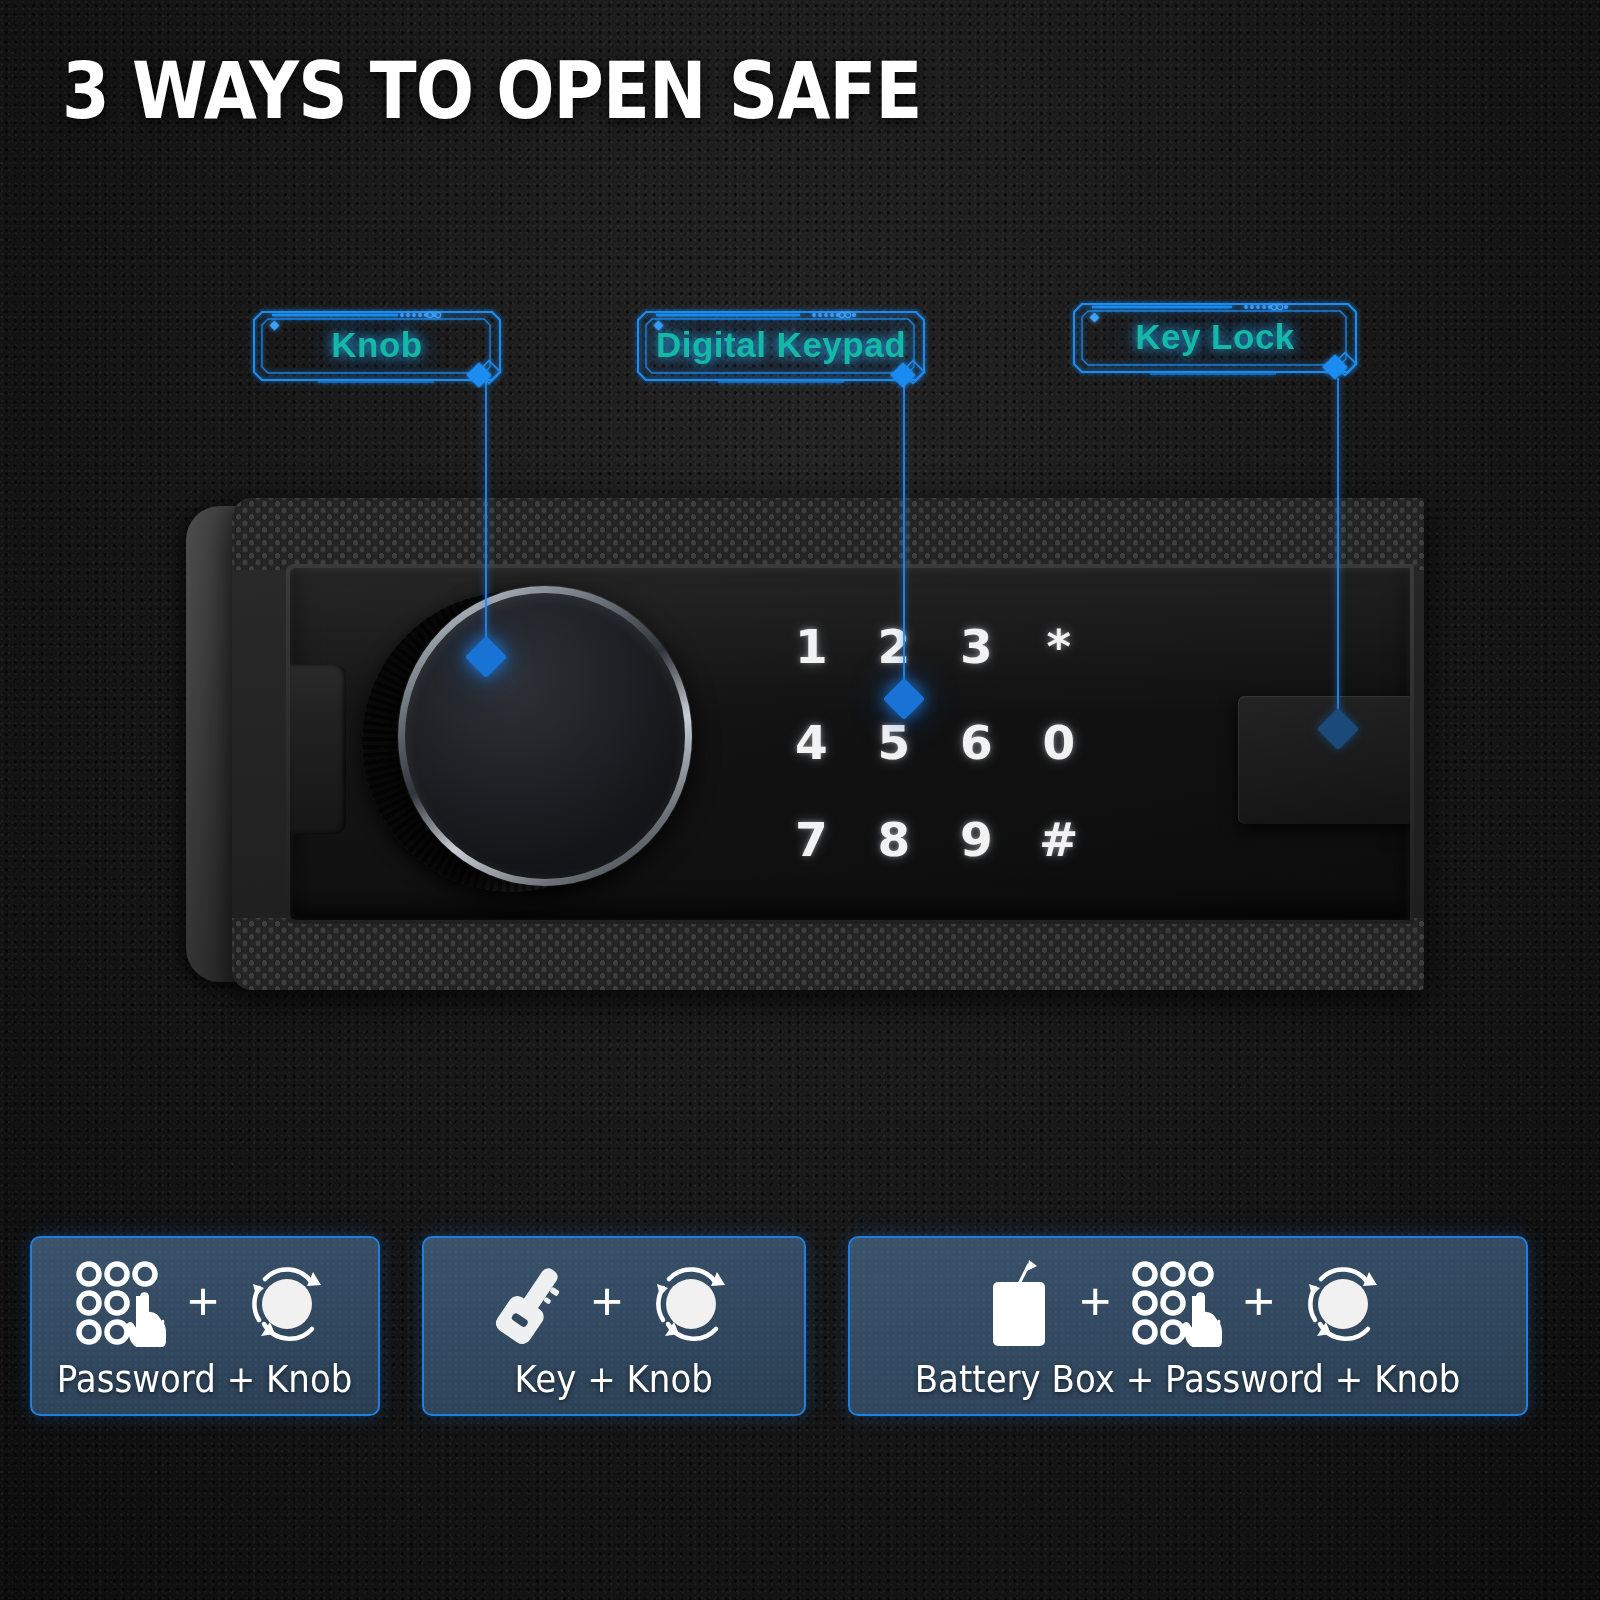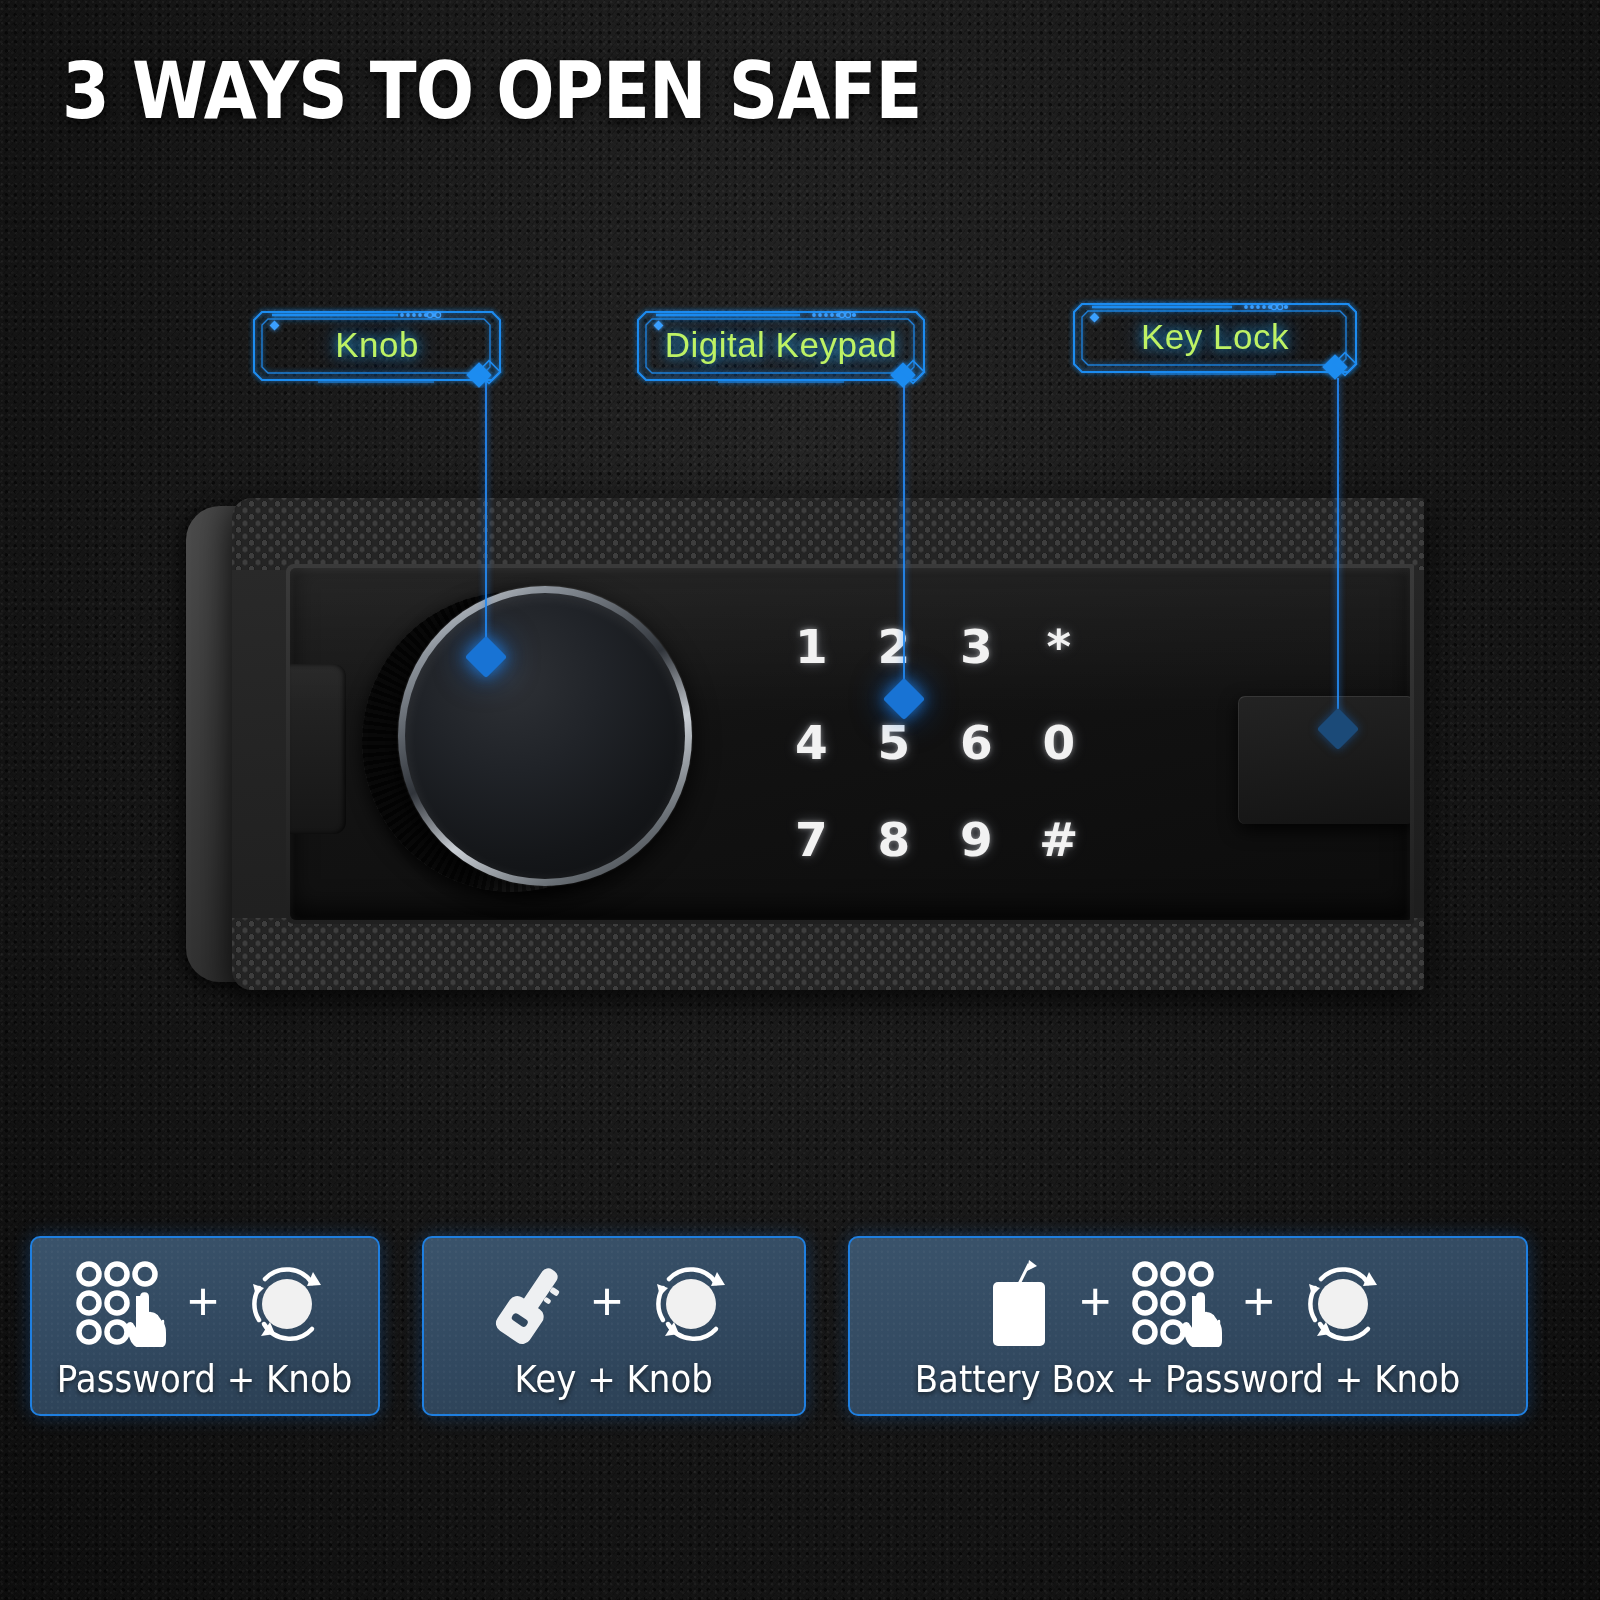"Knob" .callout .ctext { color: #bef264 -> #14b8a6; font-weight: 400 -> 700 }
